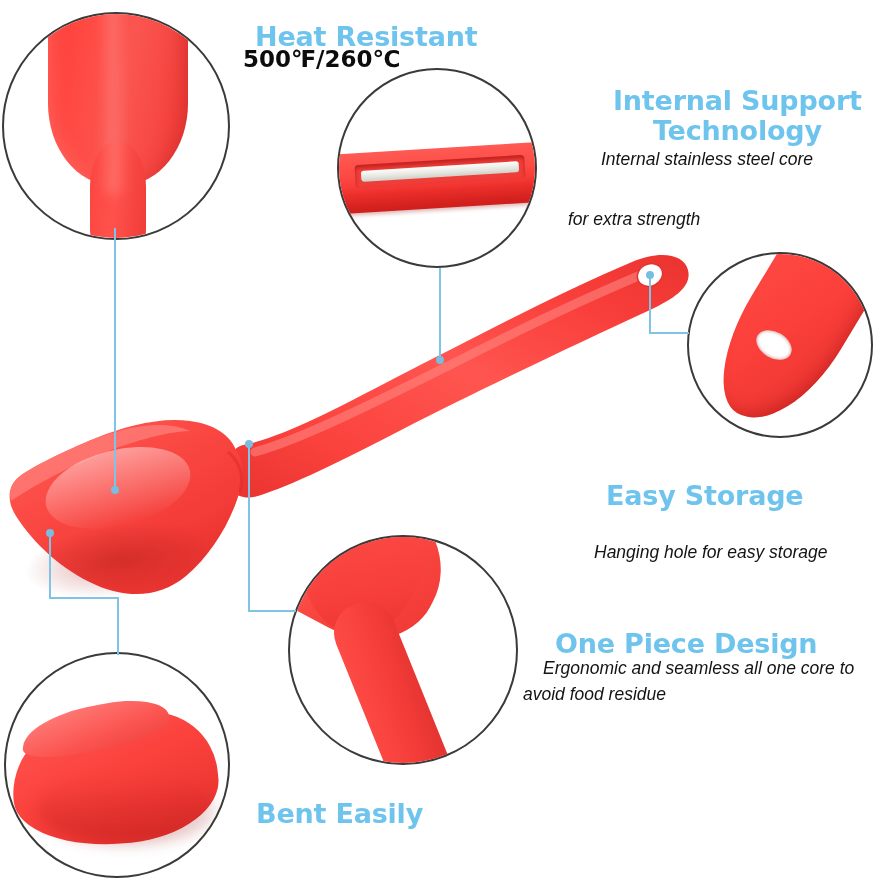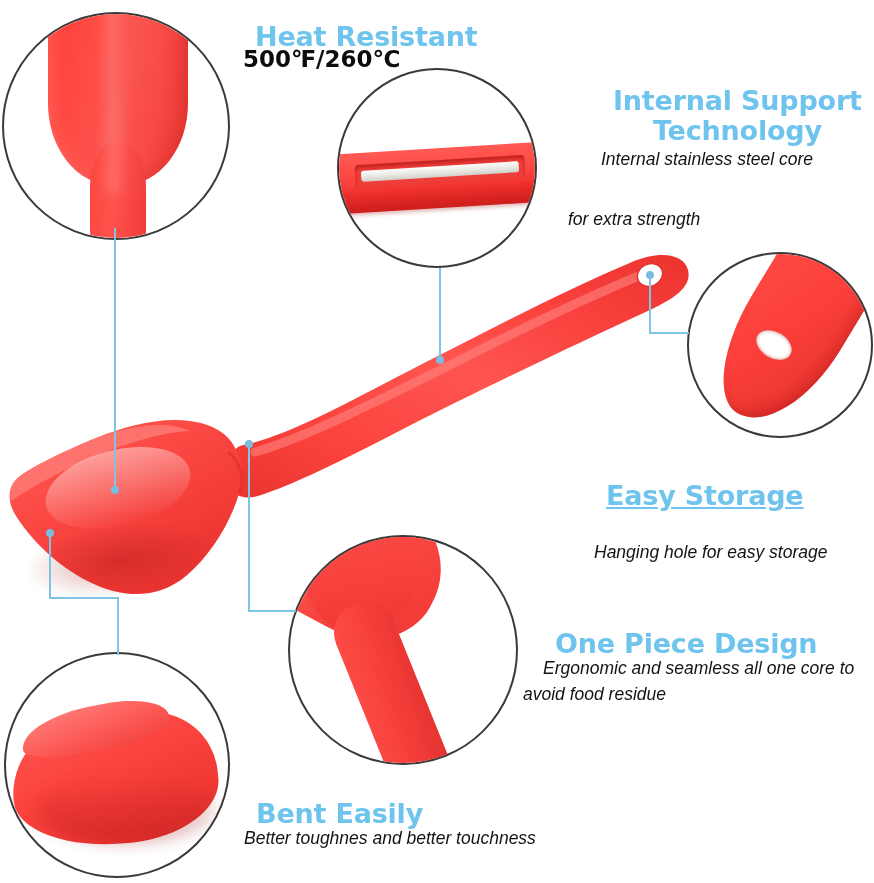"Easy Storage" div.feature-title { text-decoration: underline -> none }
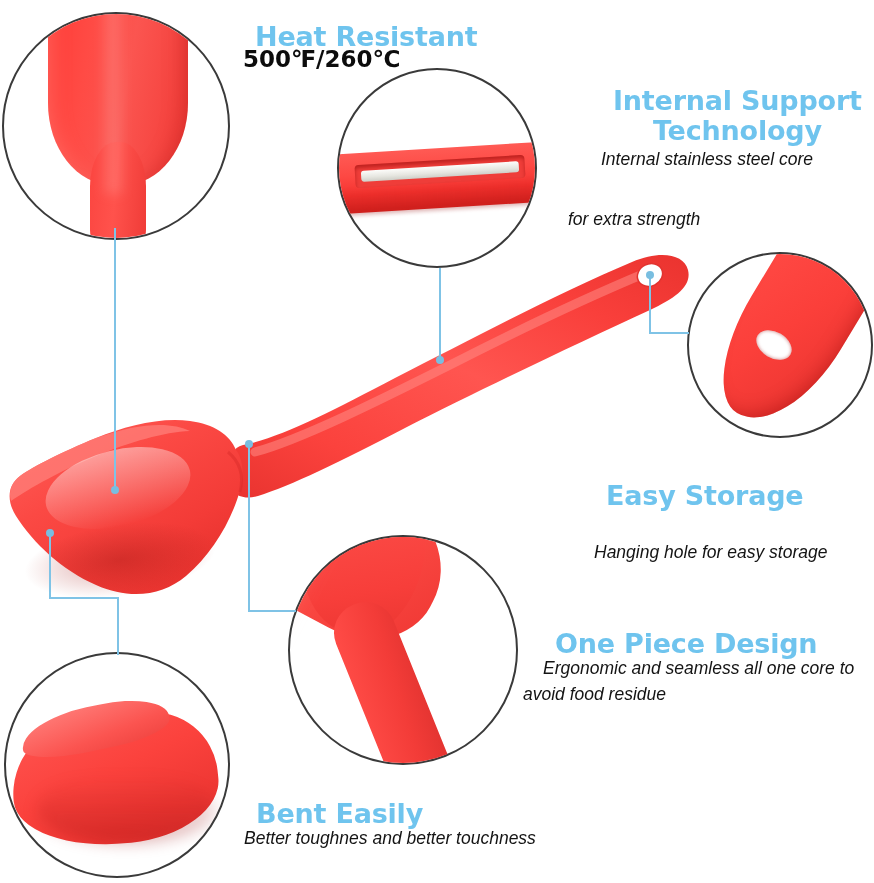"Better toughnes and better touchness" div.feature-sub { html: <div>Better toughnes and better touchness</div> -> none }
